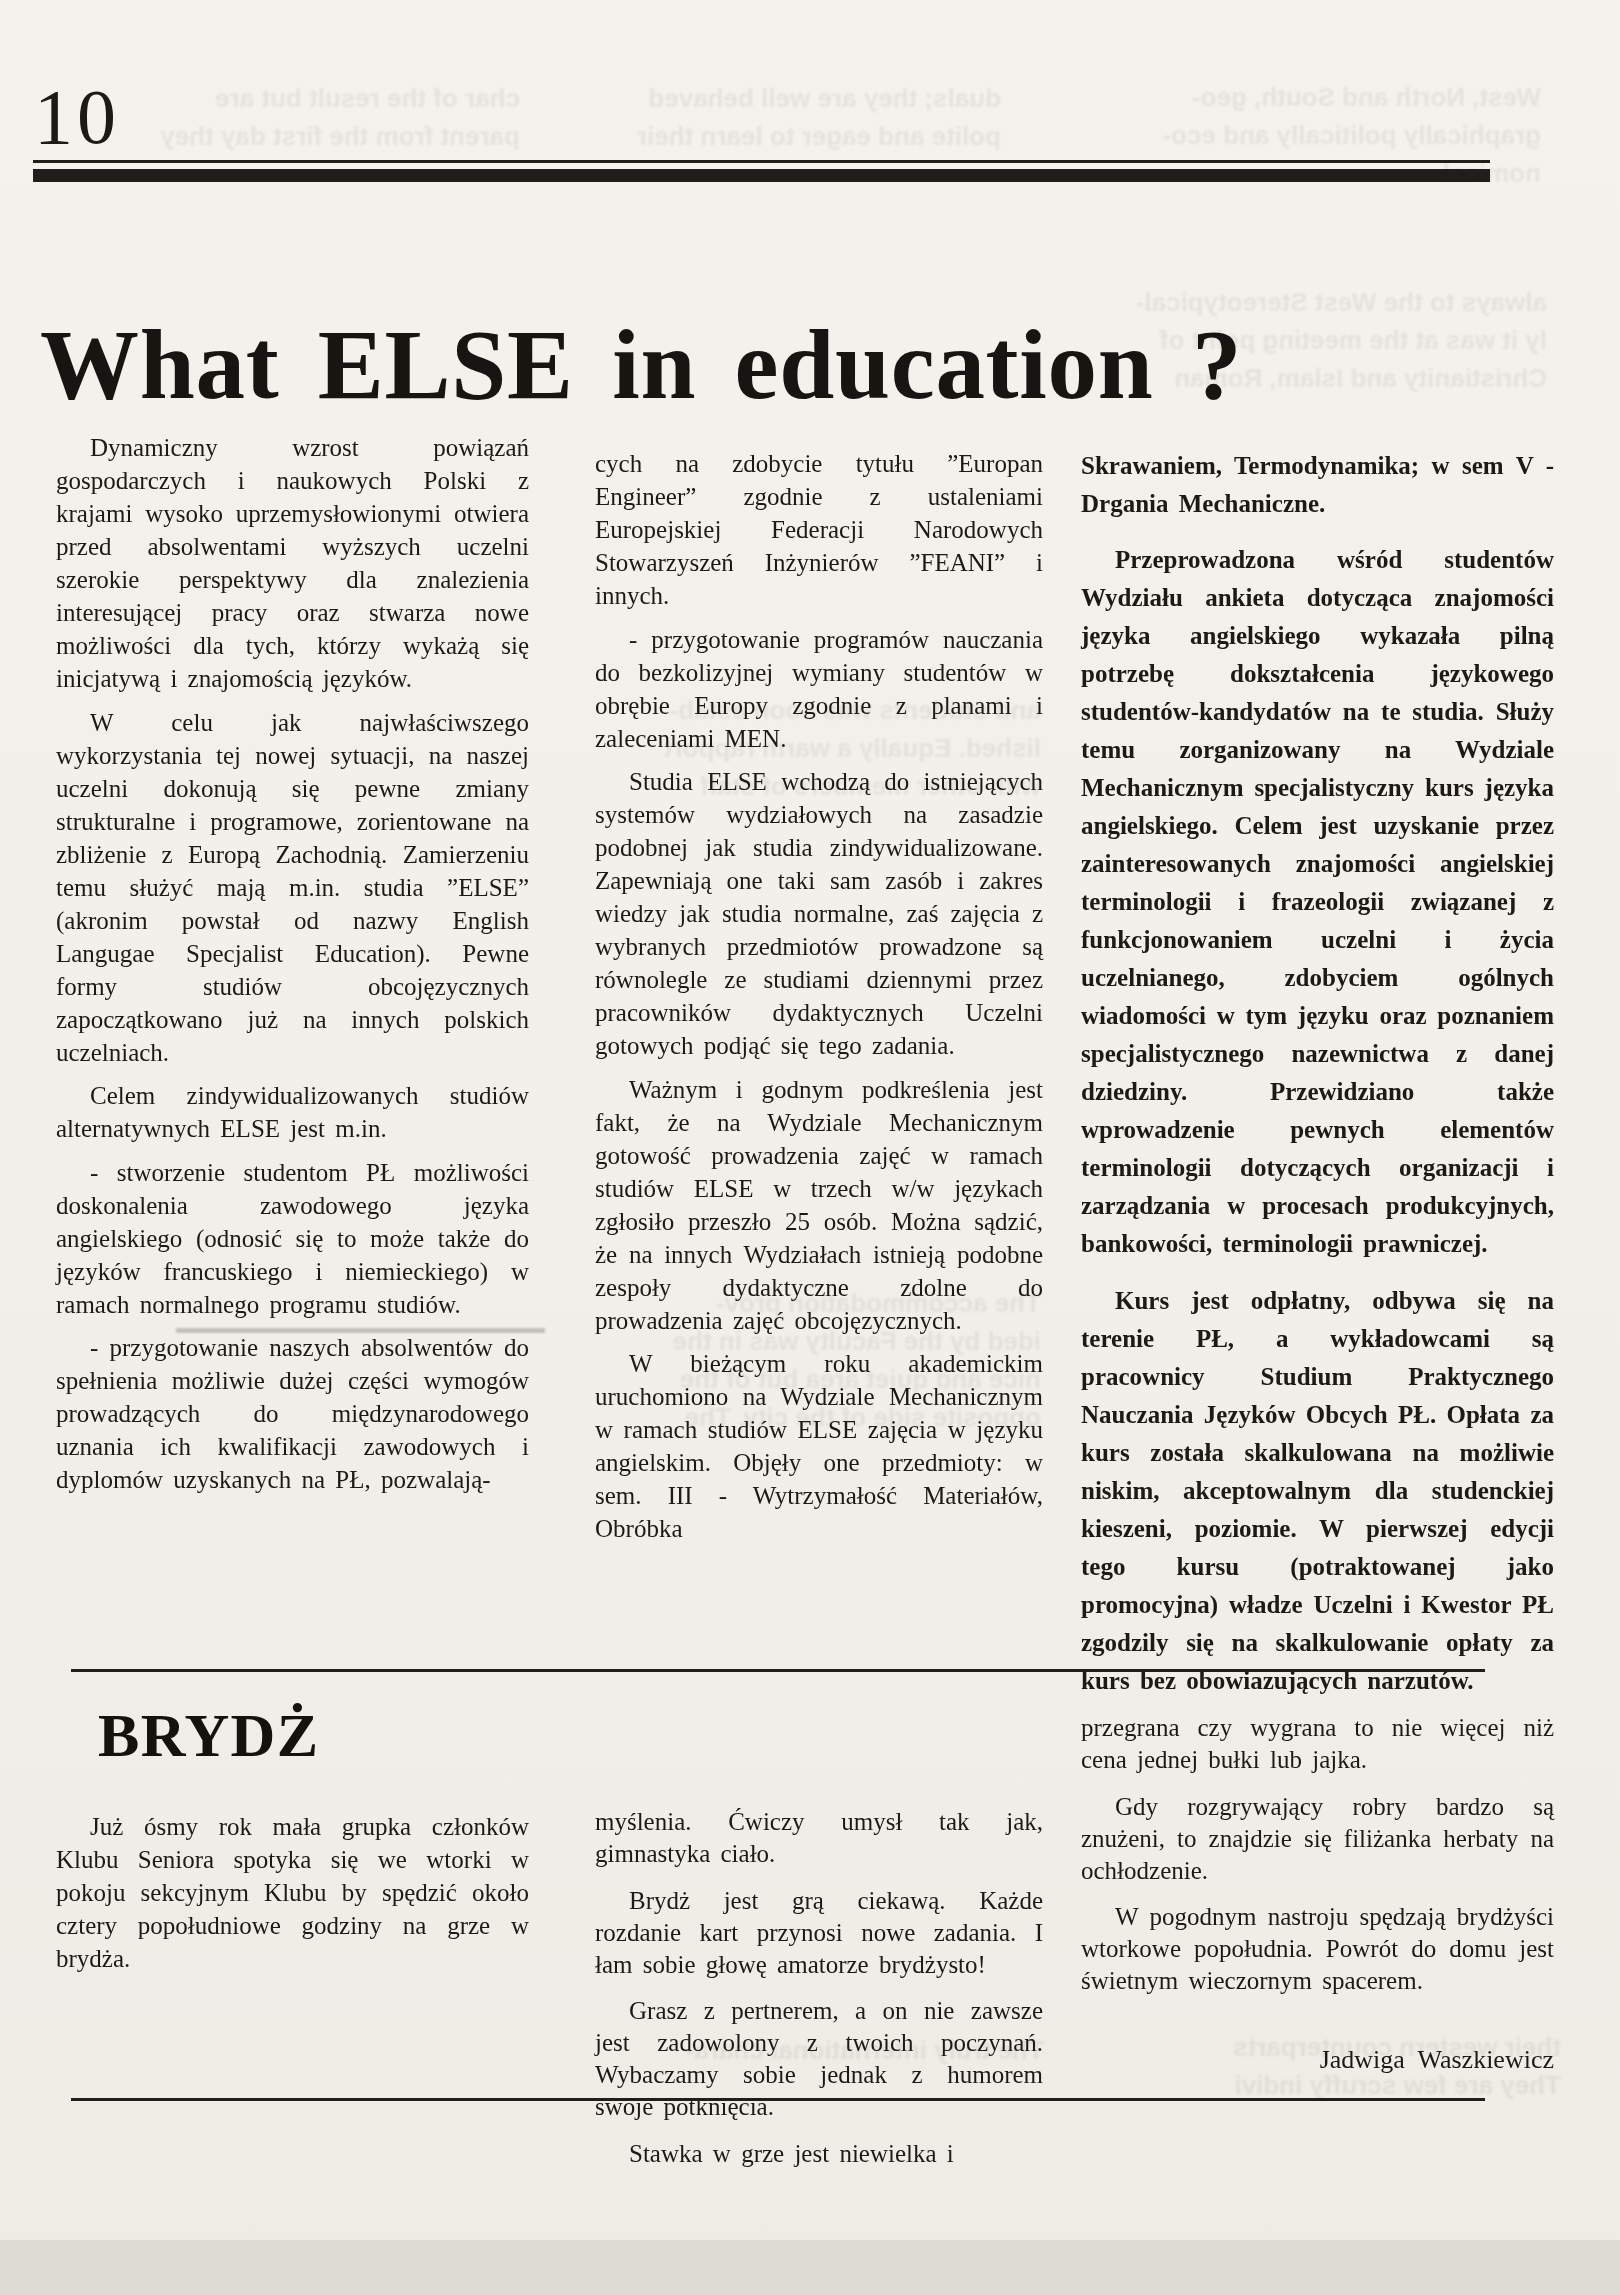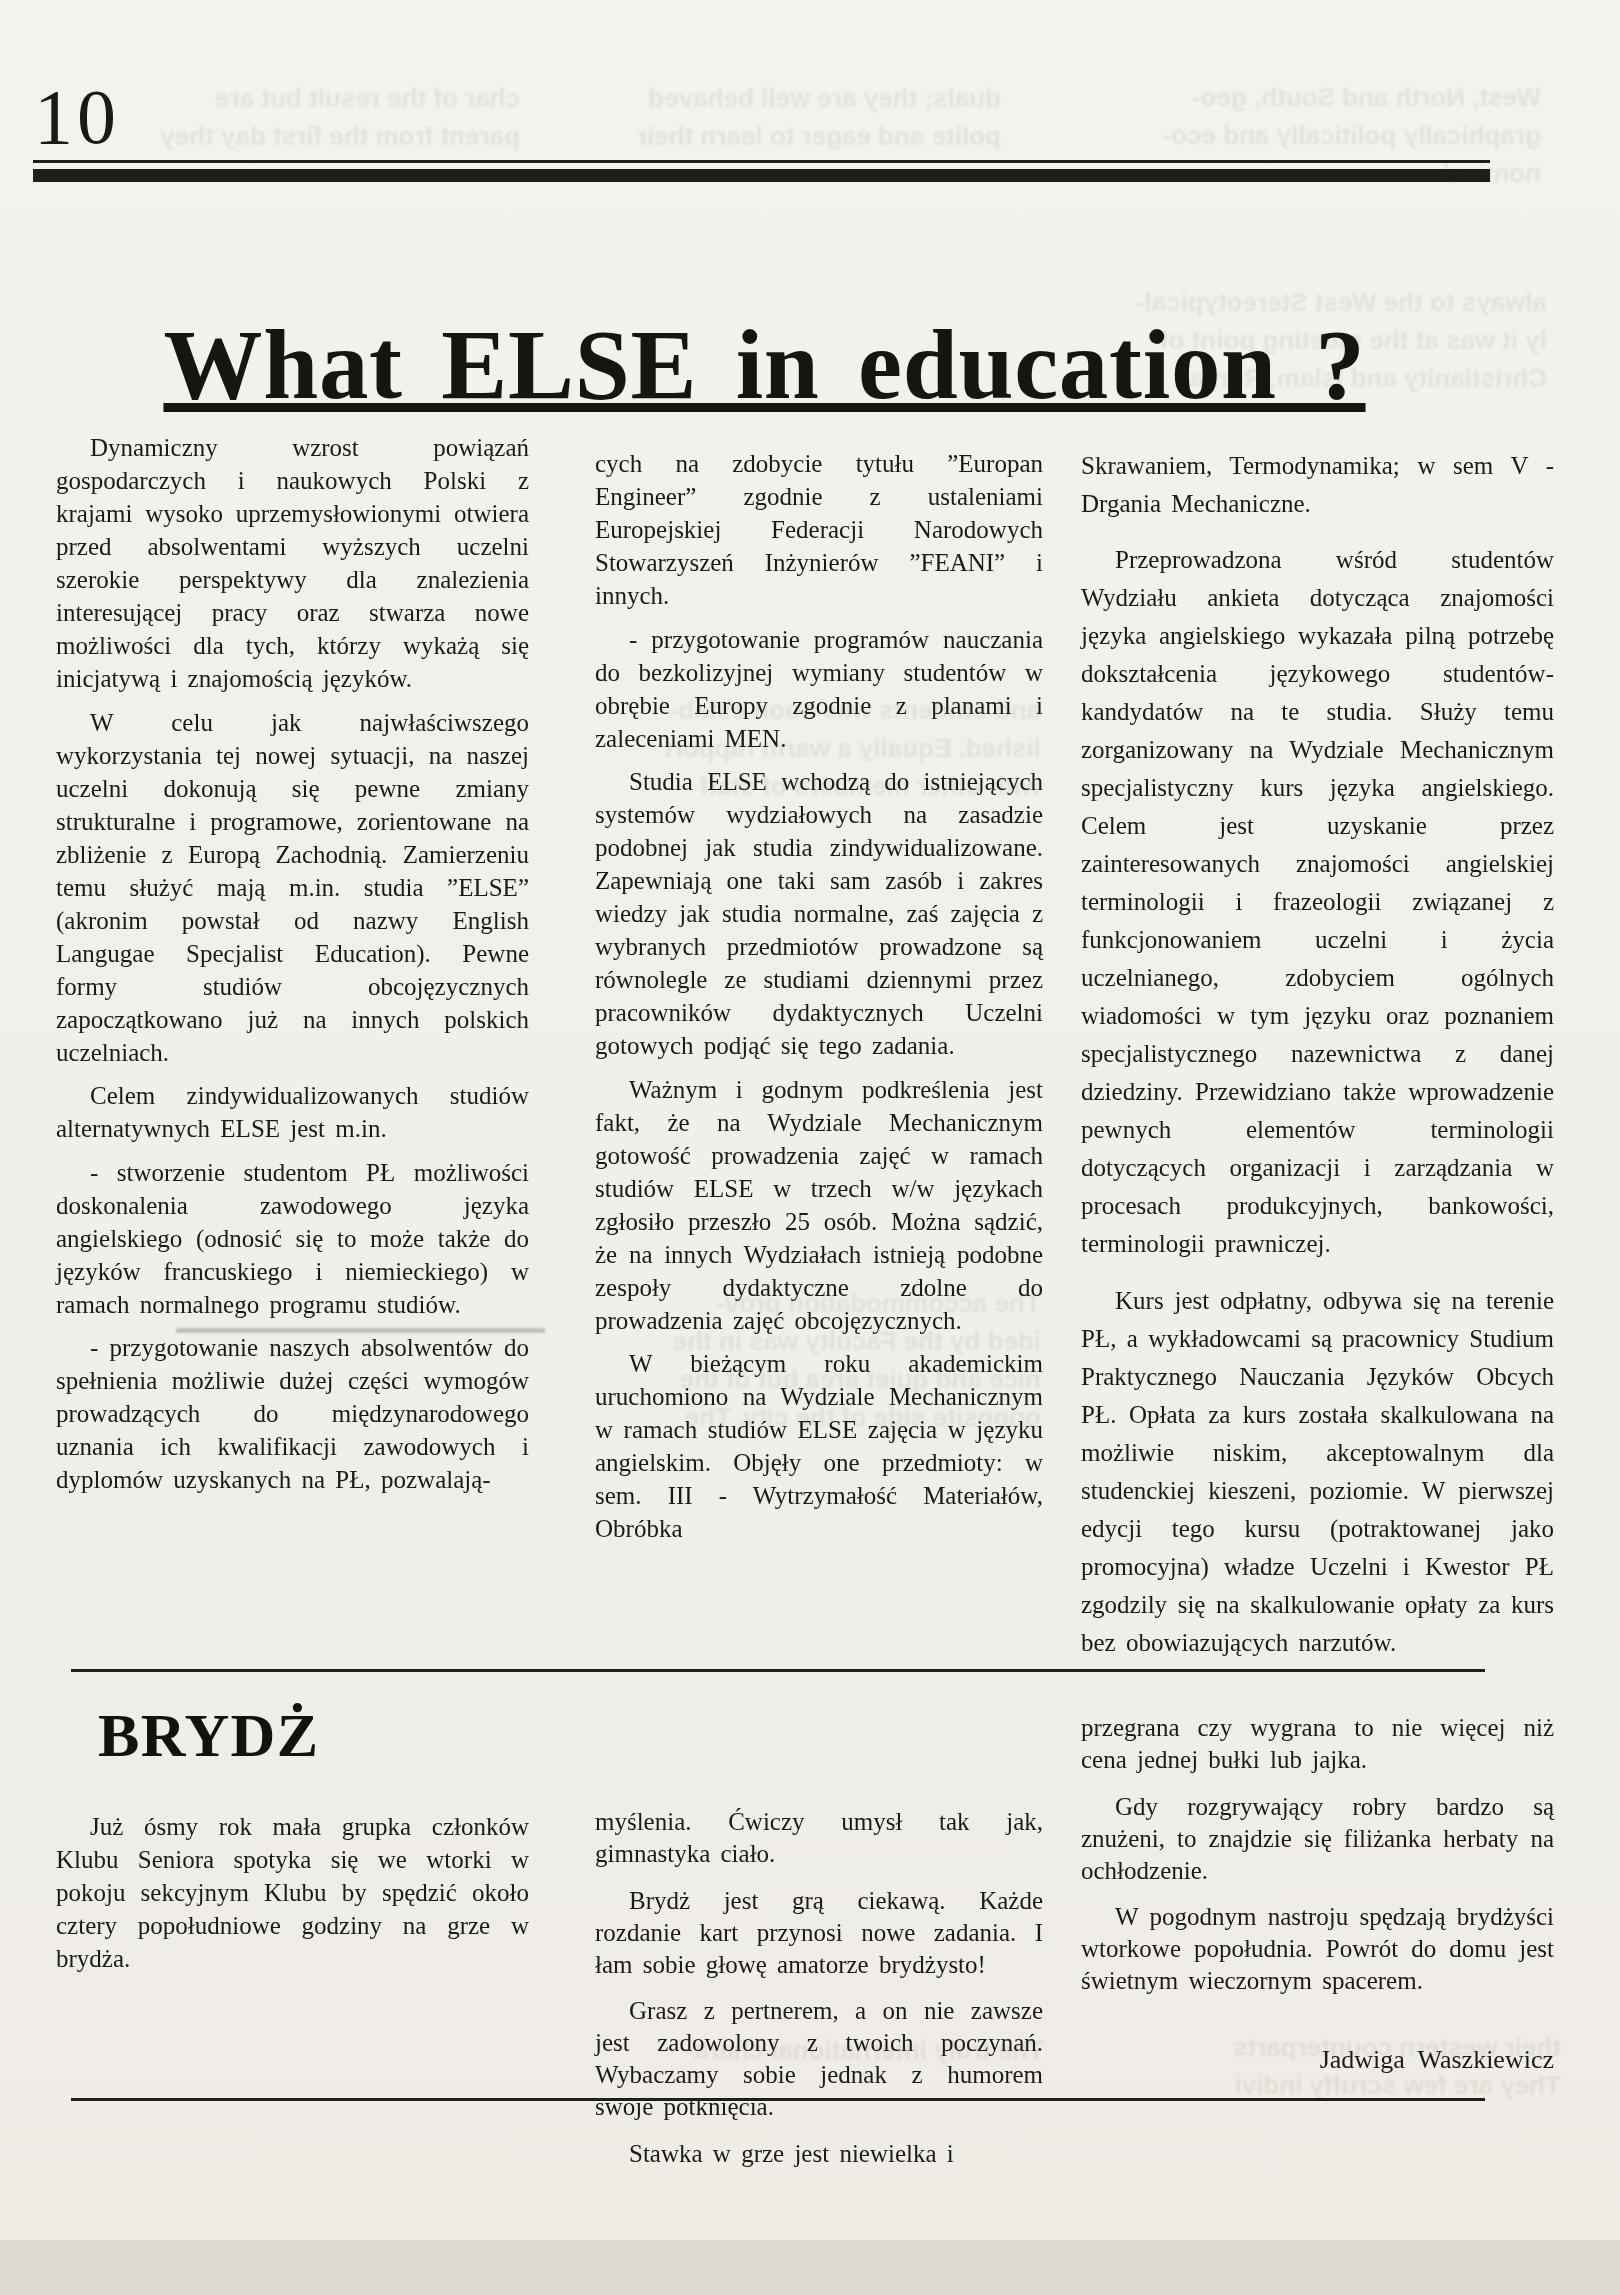"What ELSE in education ?" .title { text-align: center -> none; text-decoration: underline -> none }
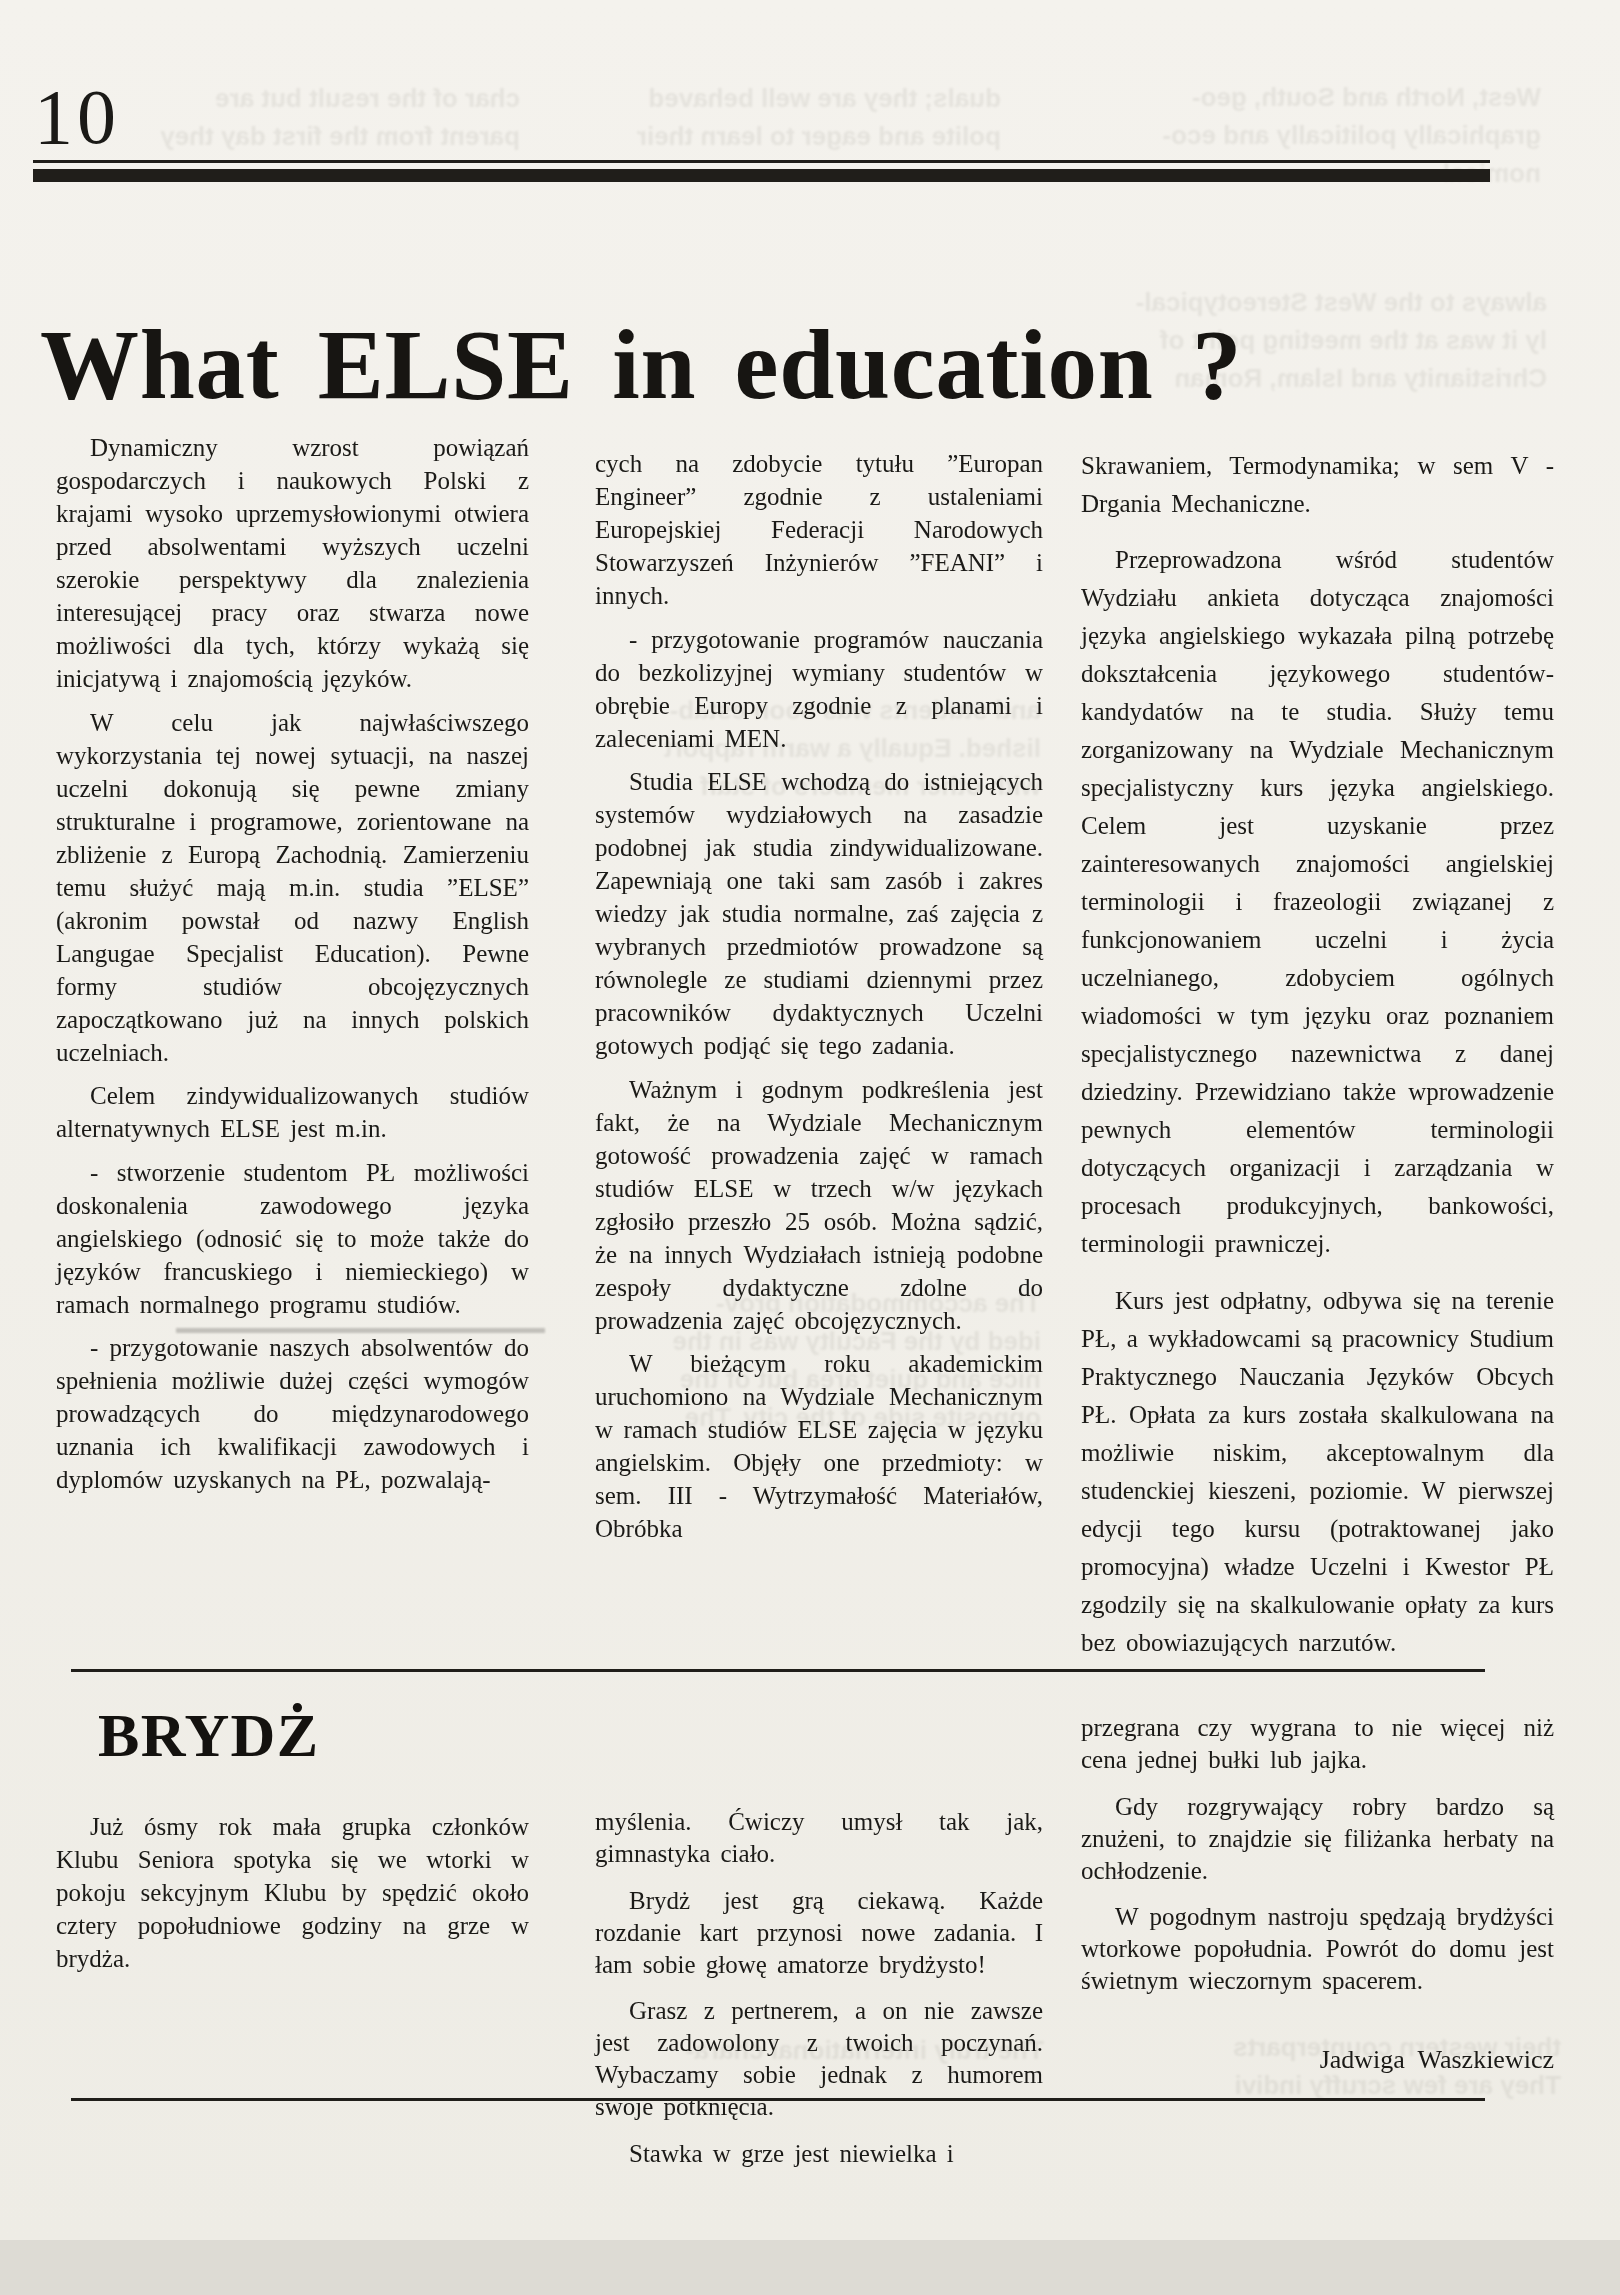"Skrawaniem, Termodynamika; w sem V" #col3 p { font-weight: none -> bold }
